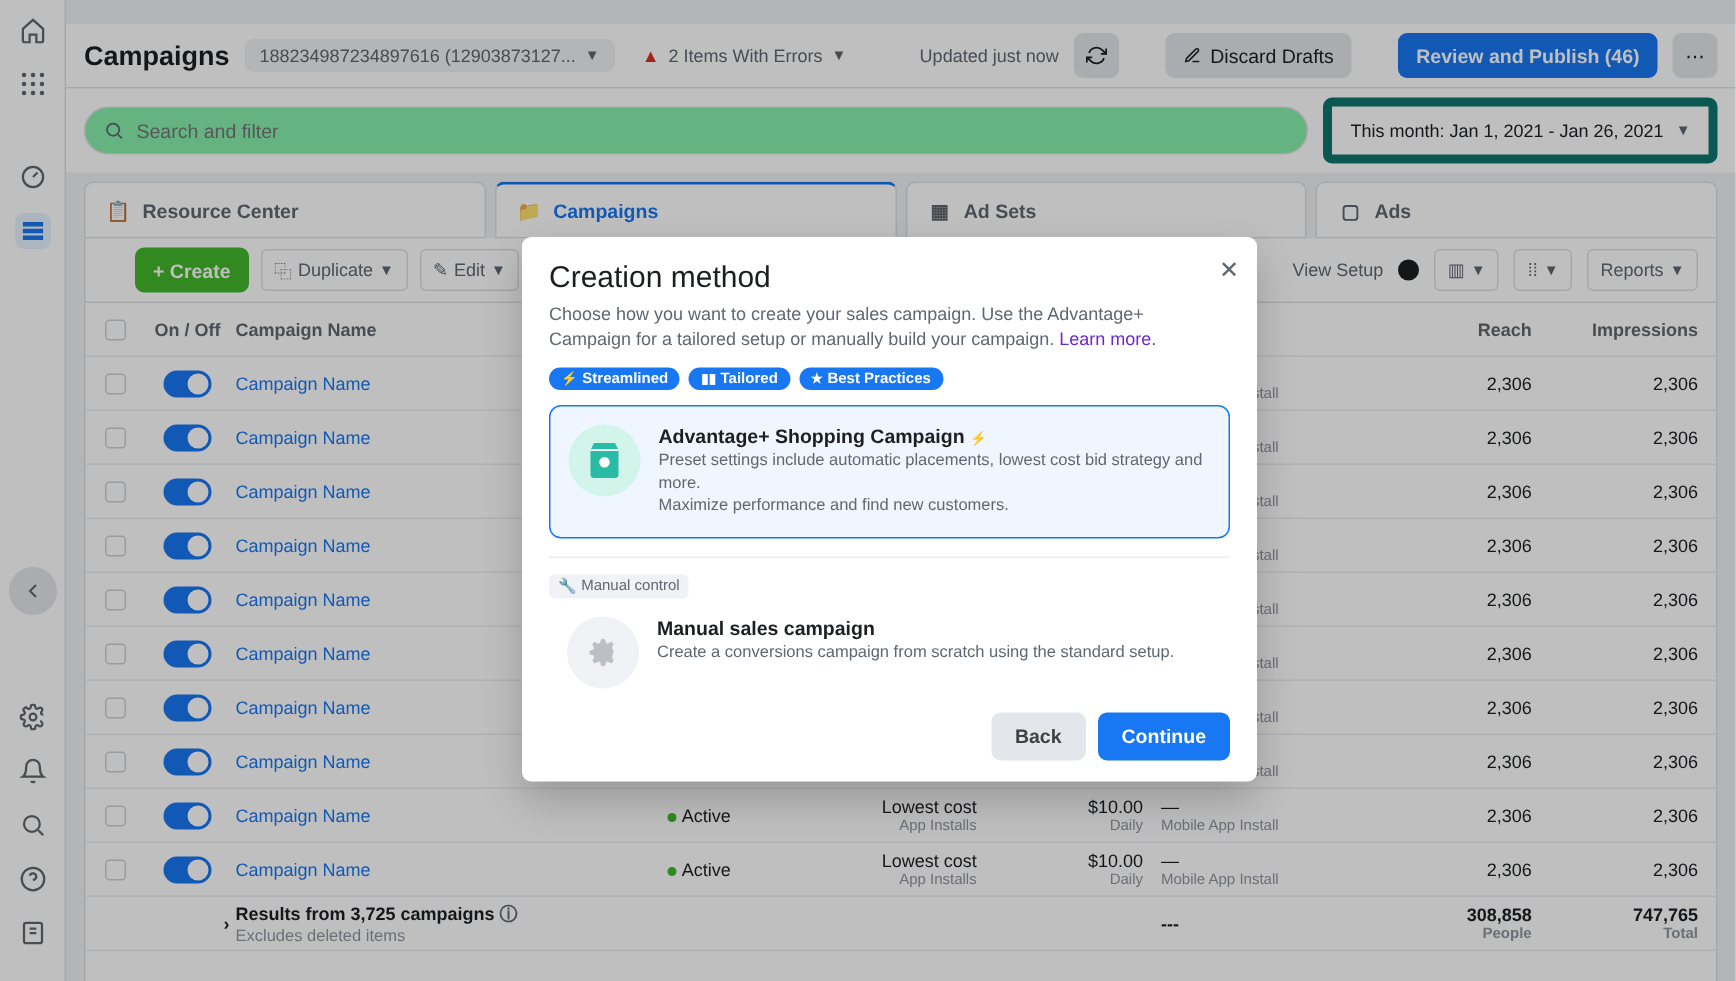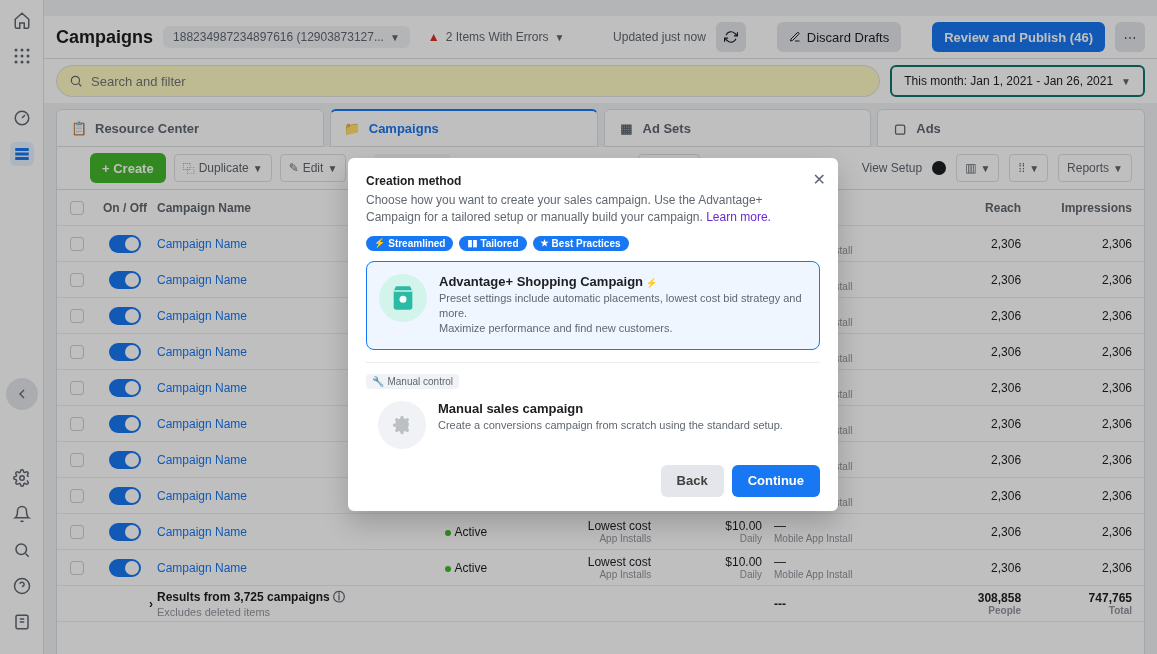"Search and filter" .search { background: #fef9c3 -> #86efac }
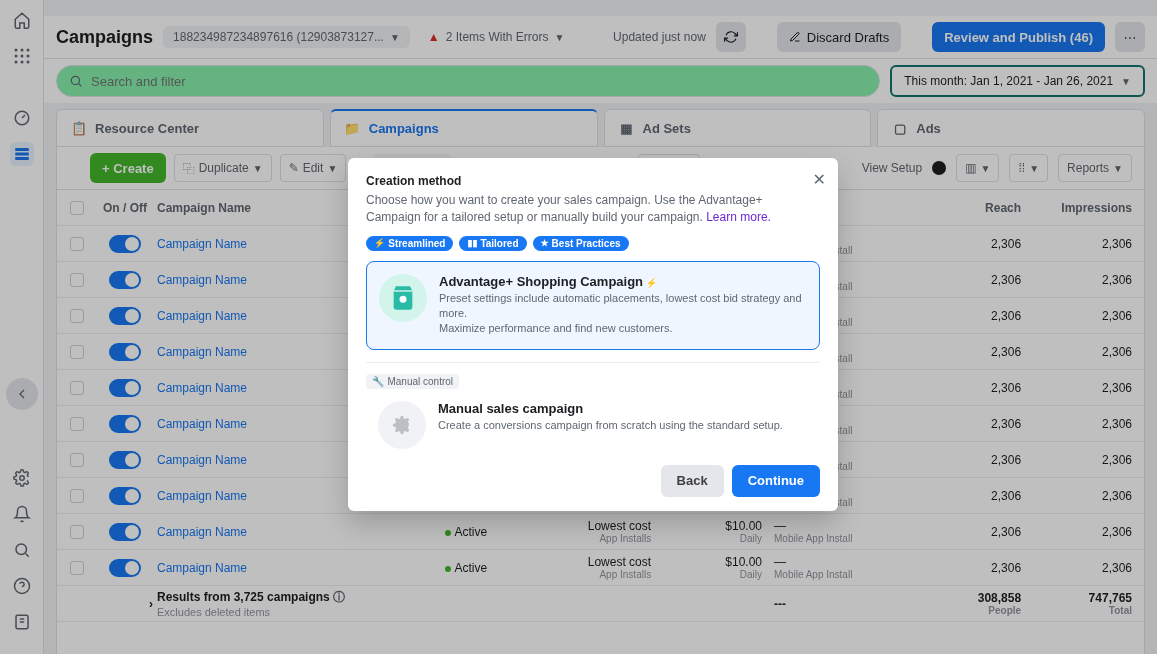"This month: Jan 1, 2021" .date-pill { border: 2px solid #0f766e -> 6px solid #0f766e; height: 32px -> 44px }
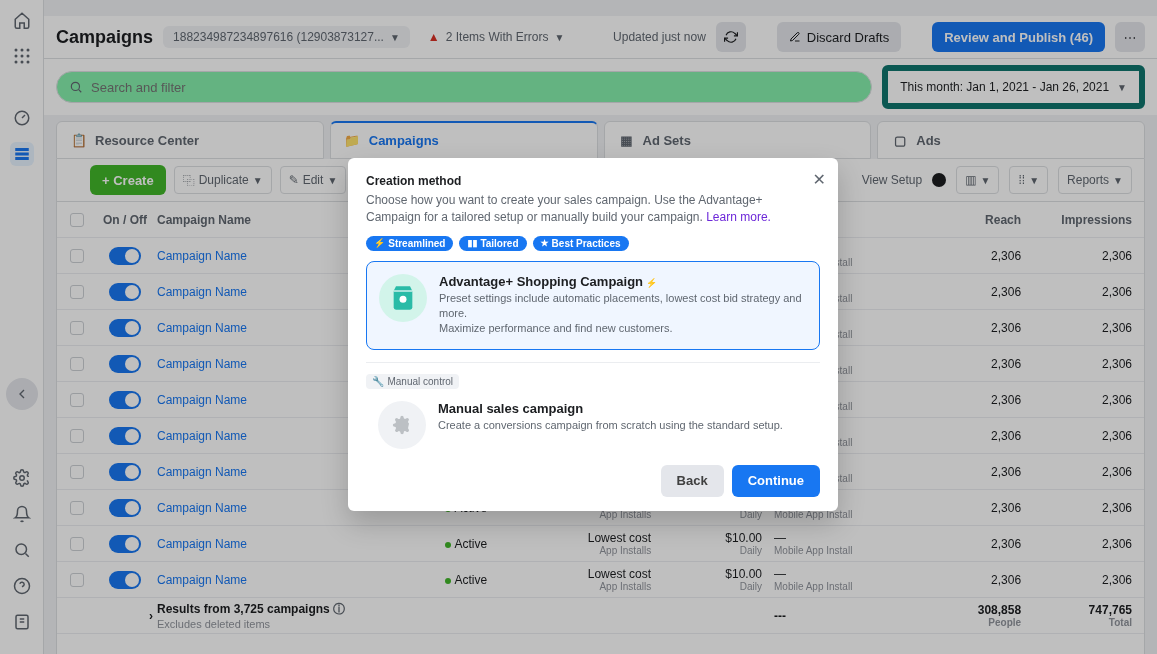"Creation method" .modal h2 { font-size: 12px -> 20px; font-weight: 700 -> 400 }
